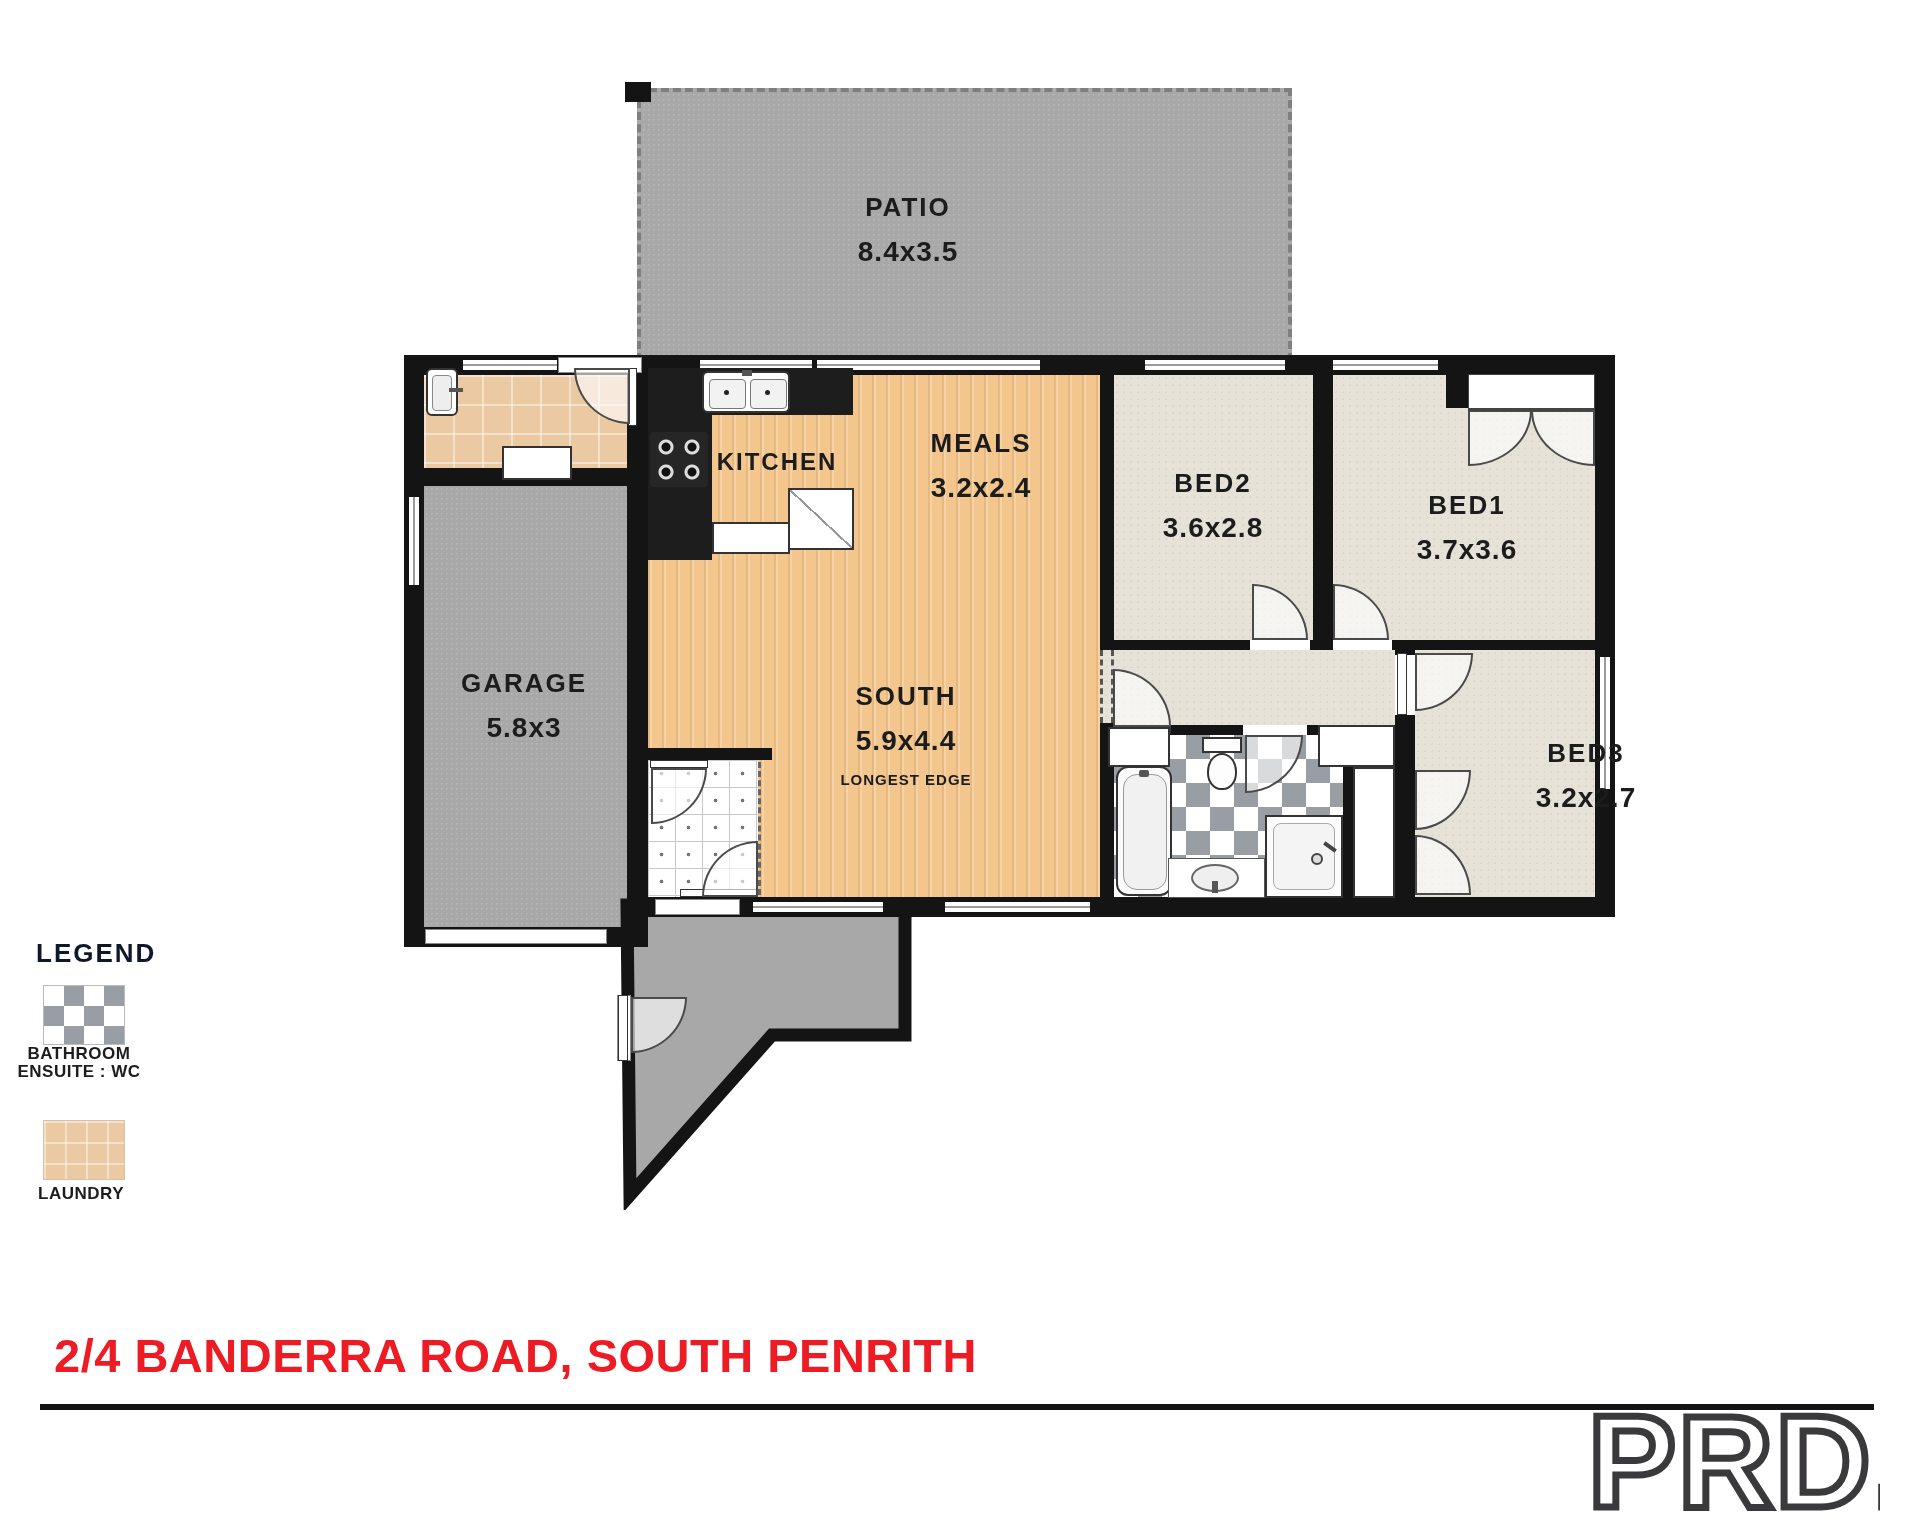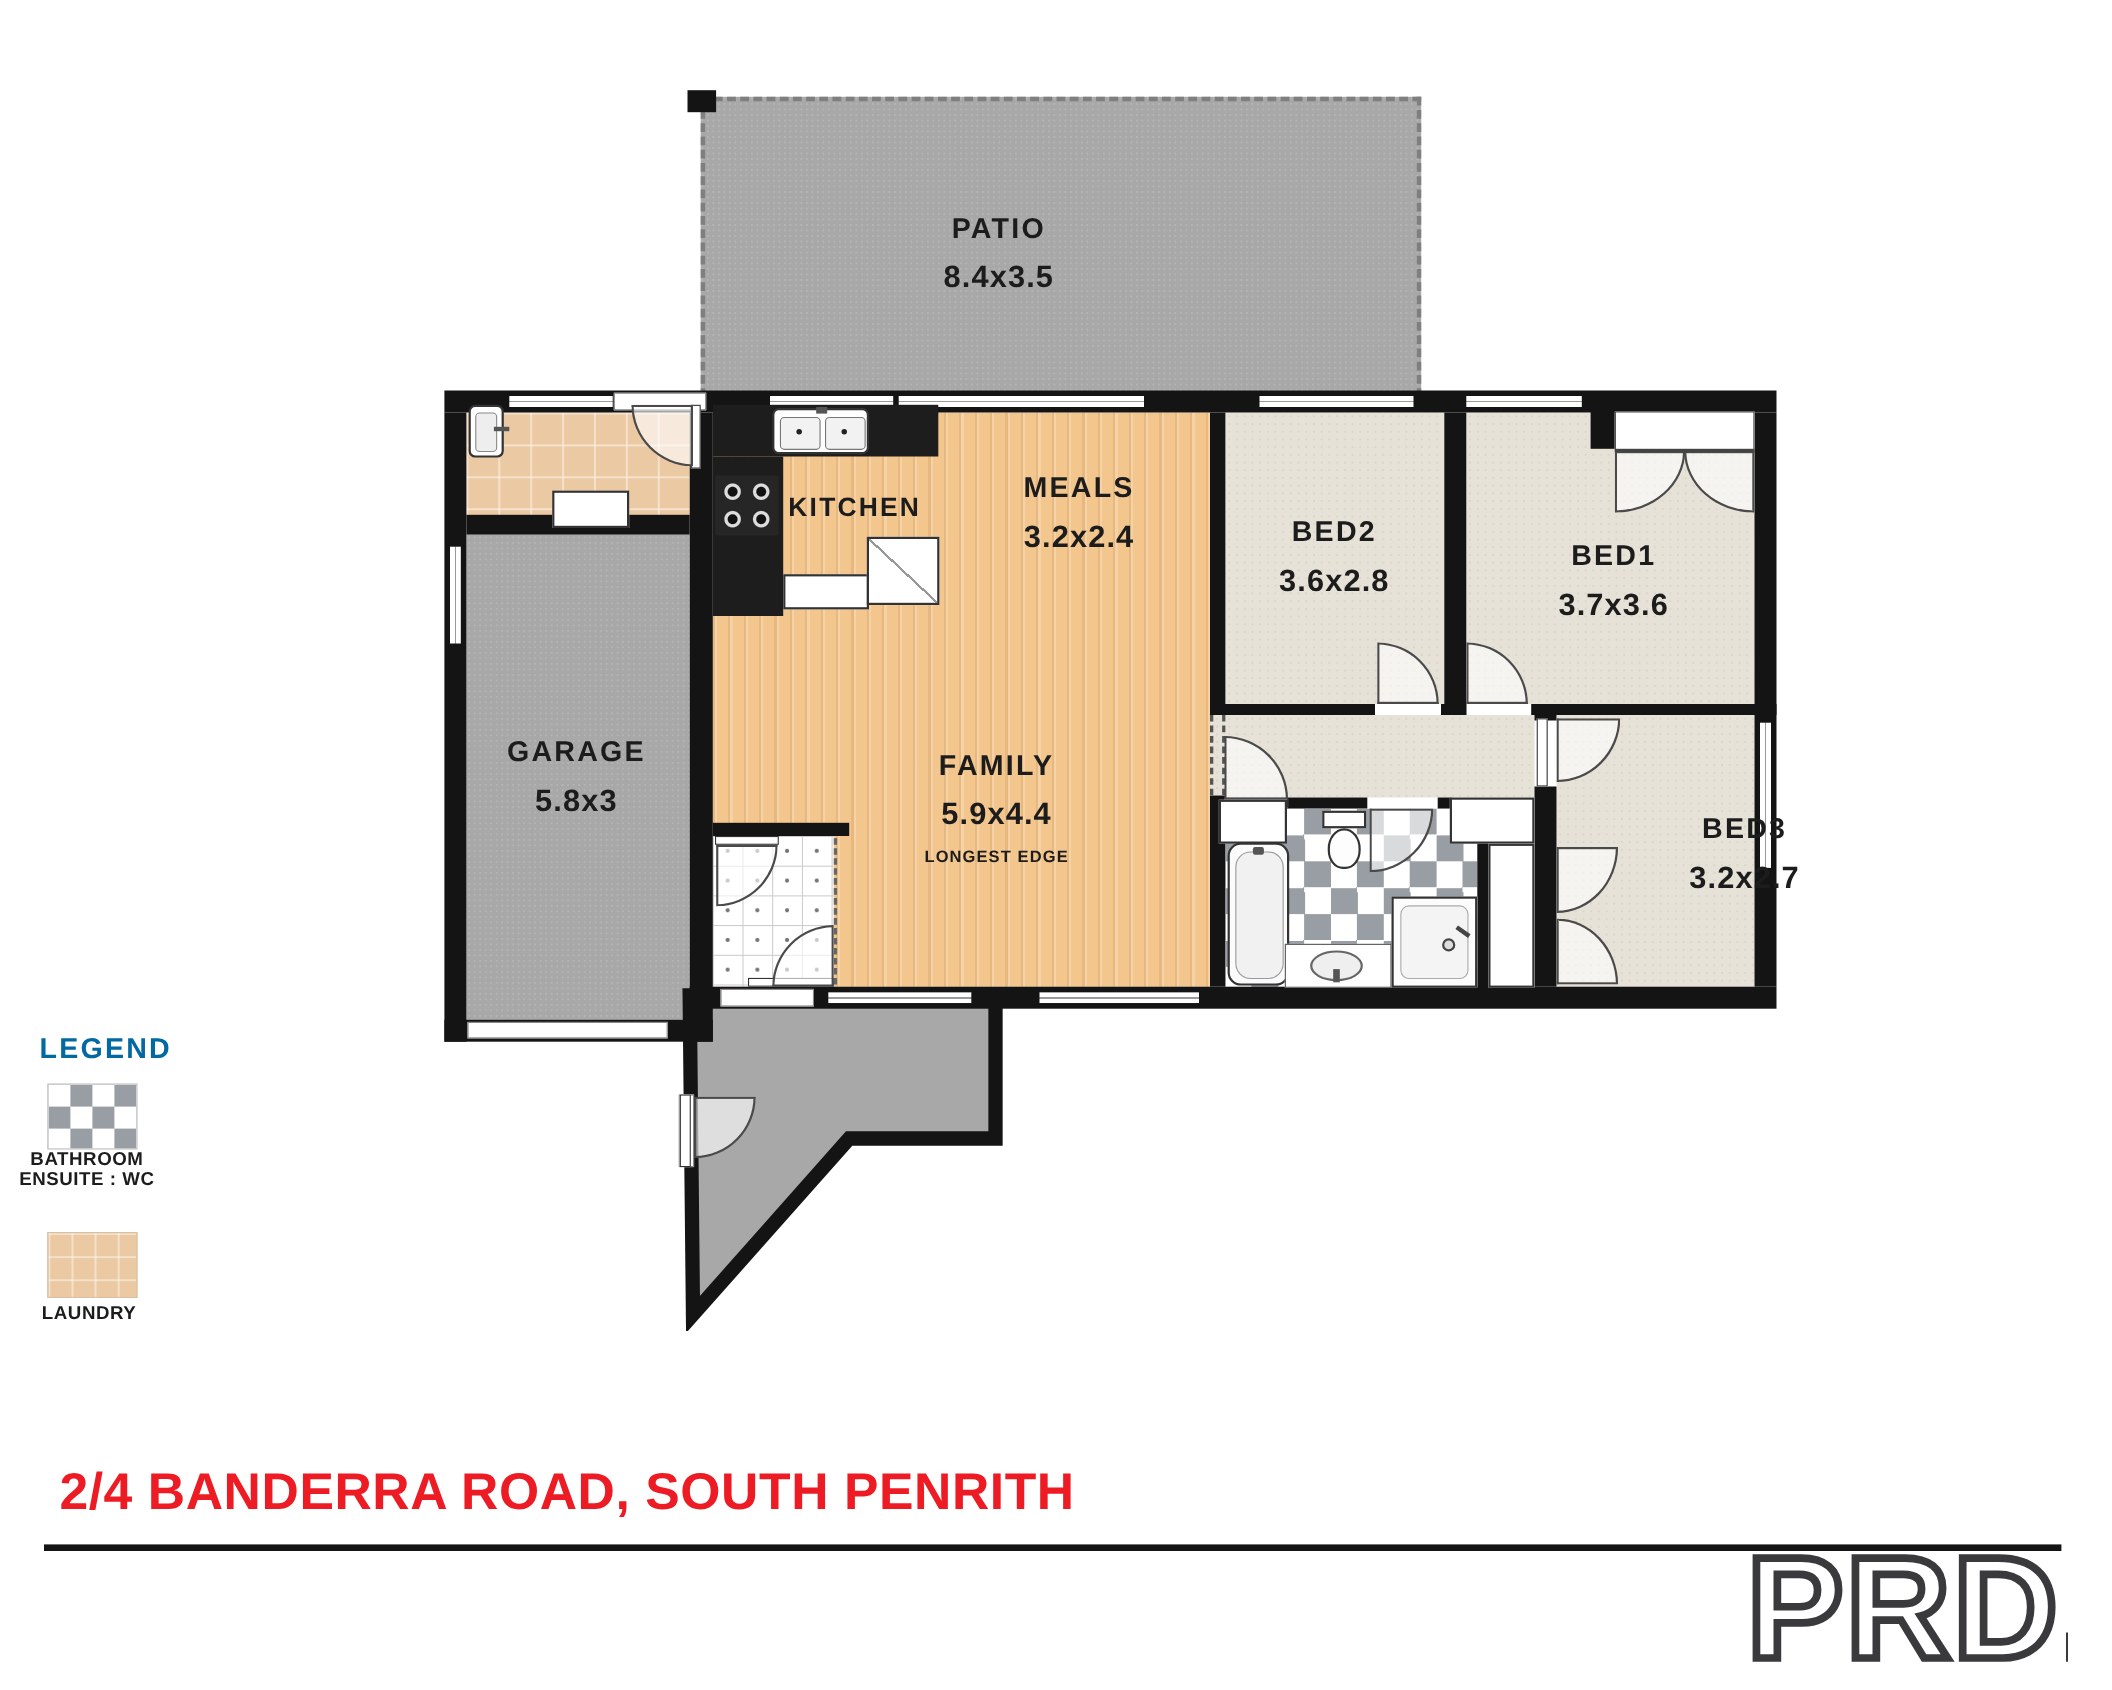"FAMILY" span.room-name { text: FAMILY -> SOUTH }
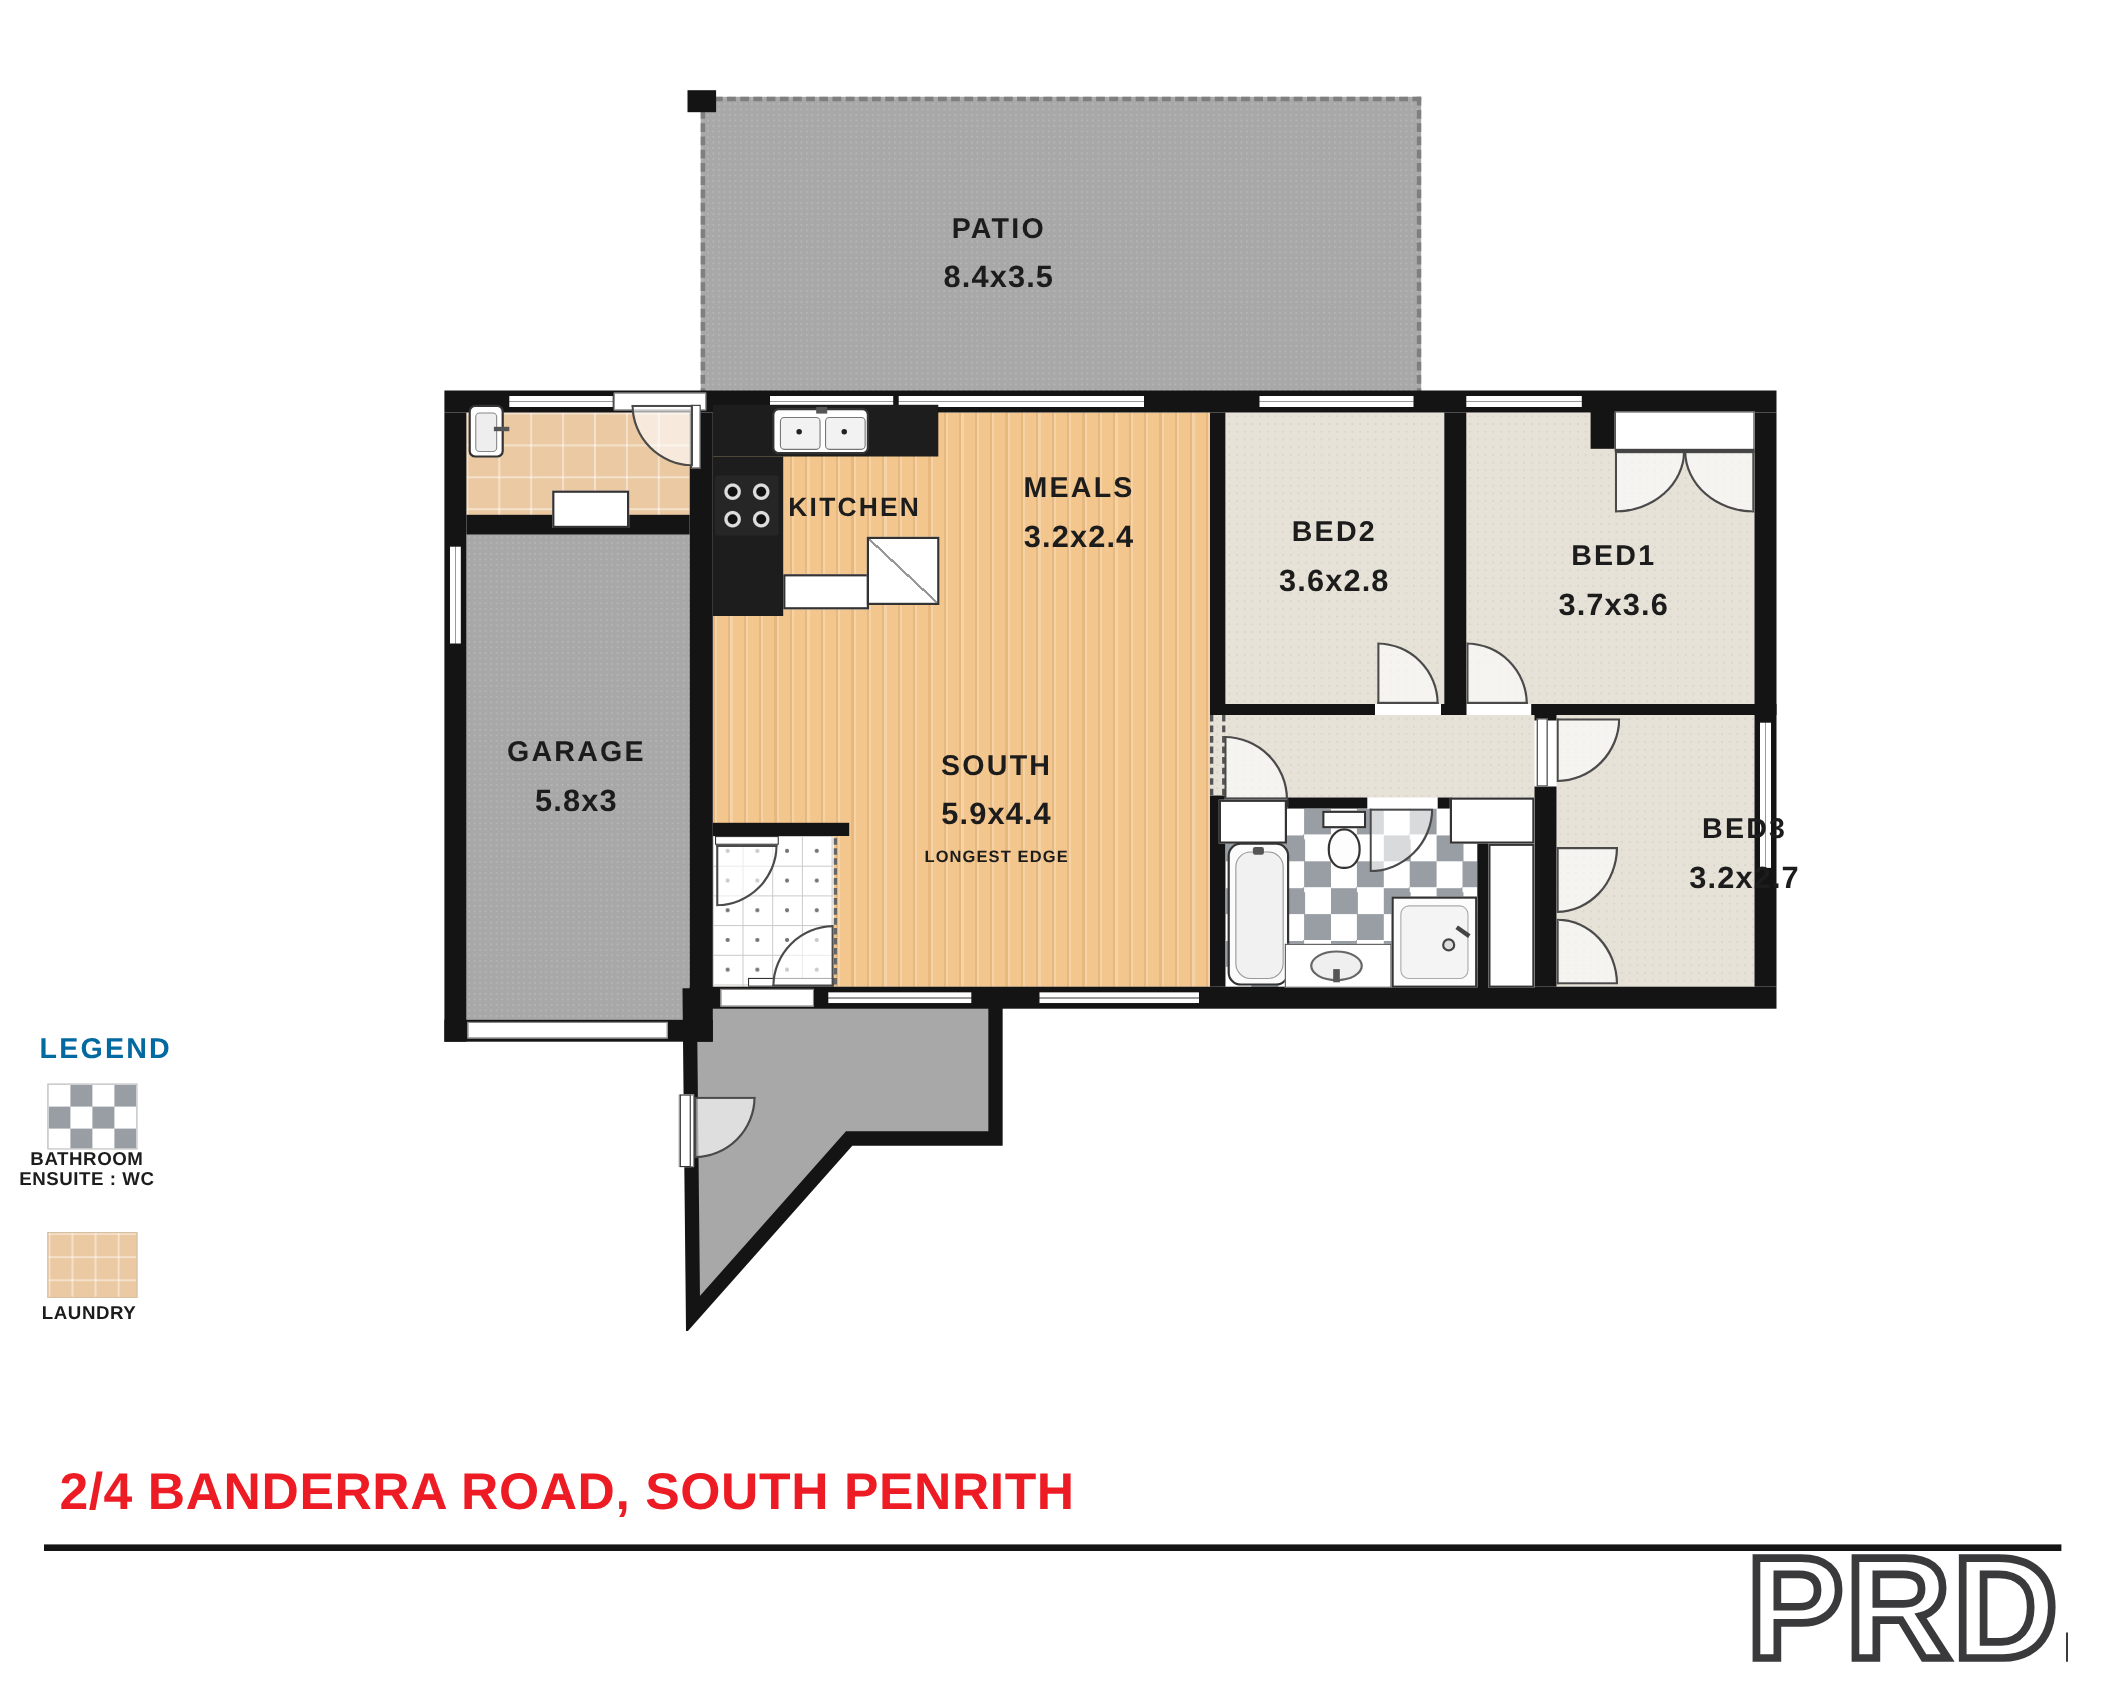"LEGEND" .legend-title { color: #0369a1 -> #0f172a }
